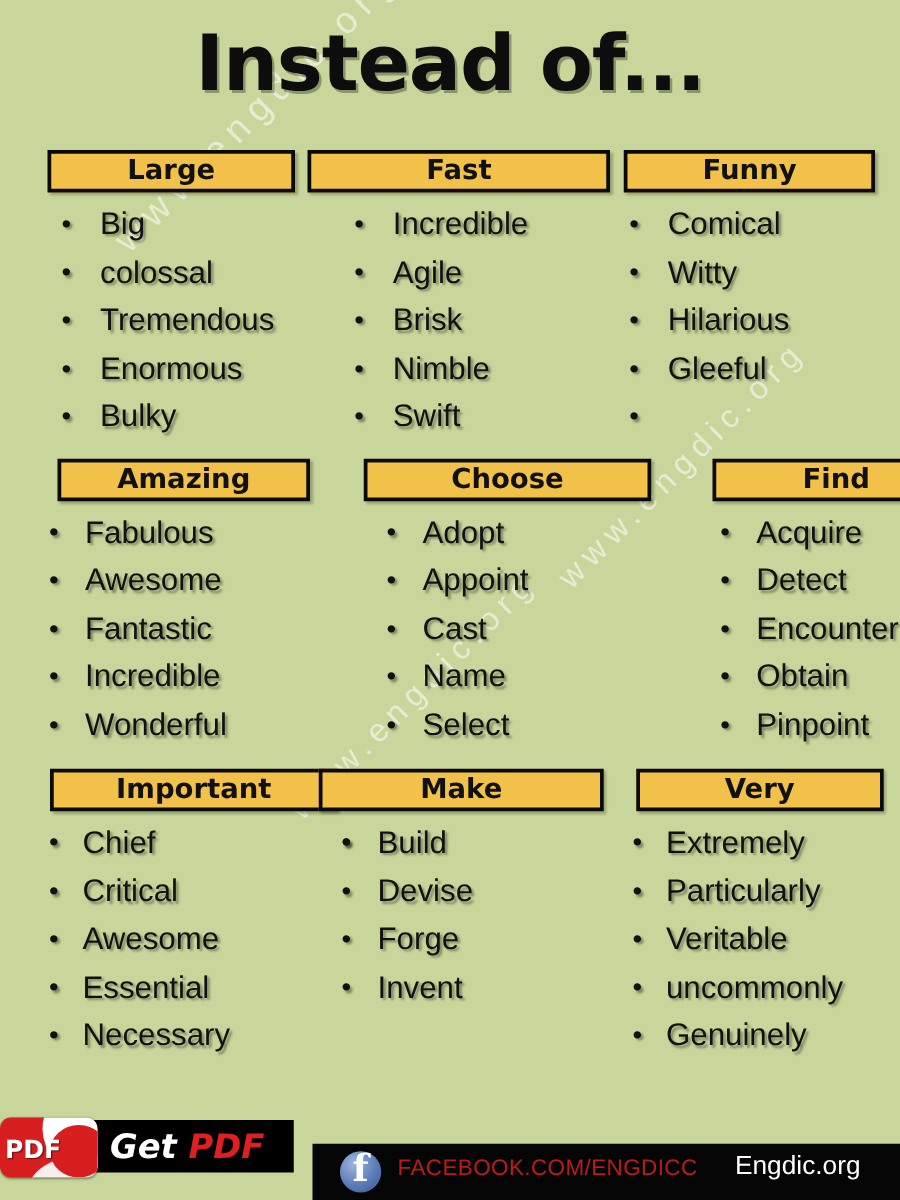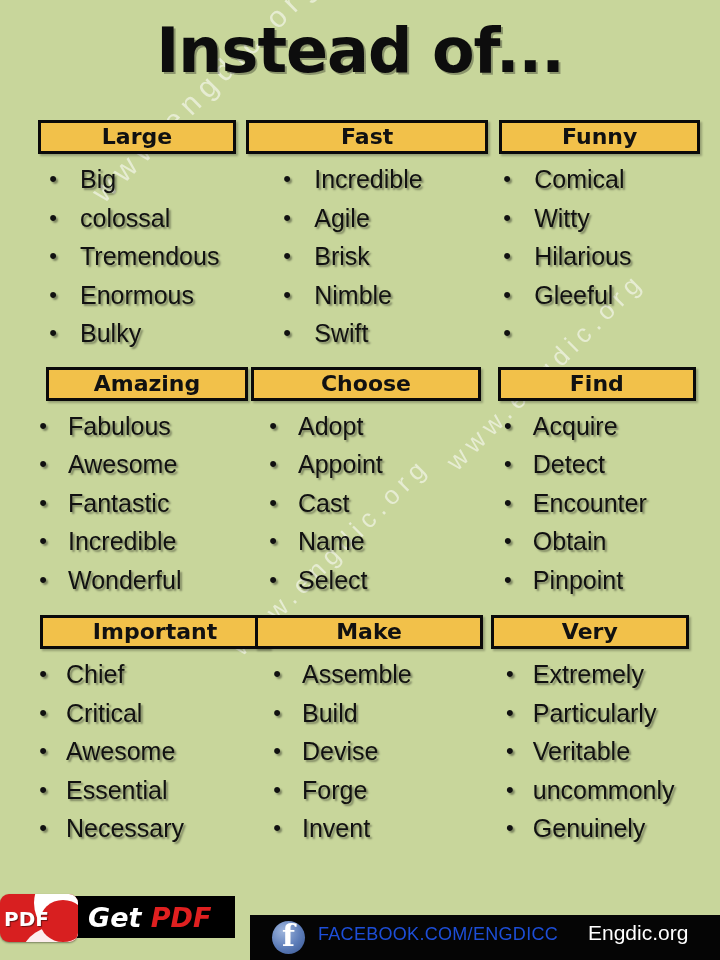"Amazing" .row.r1 { gap: none -> 40px }
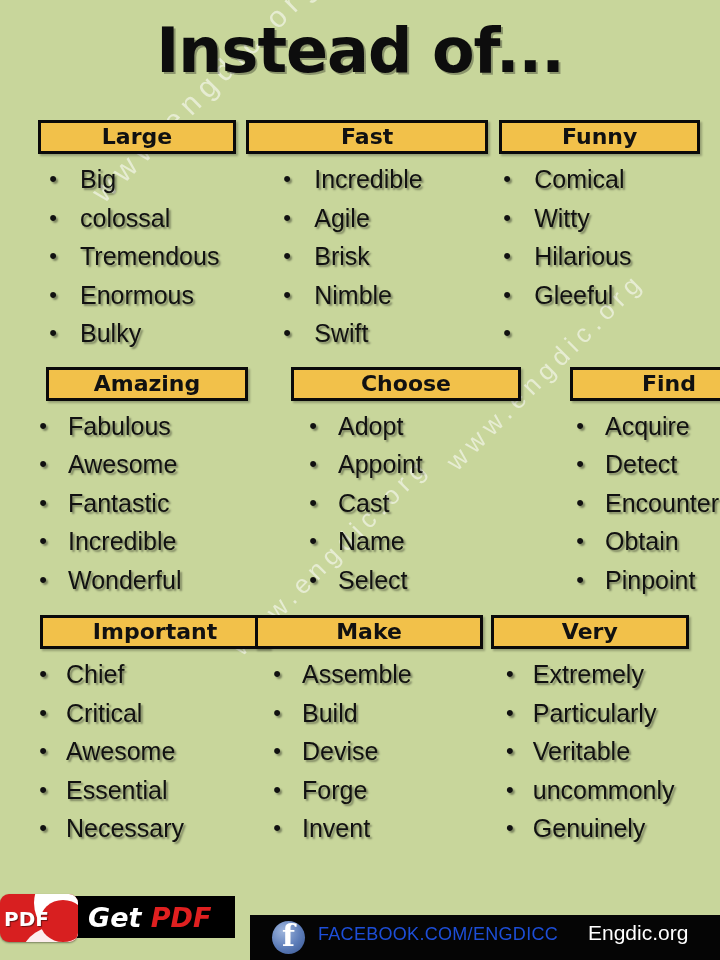"Very" .r2 .c2 .hdr { margin-left: none -> 18px }
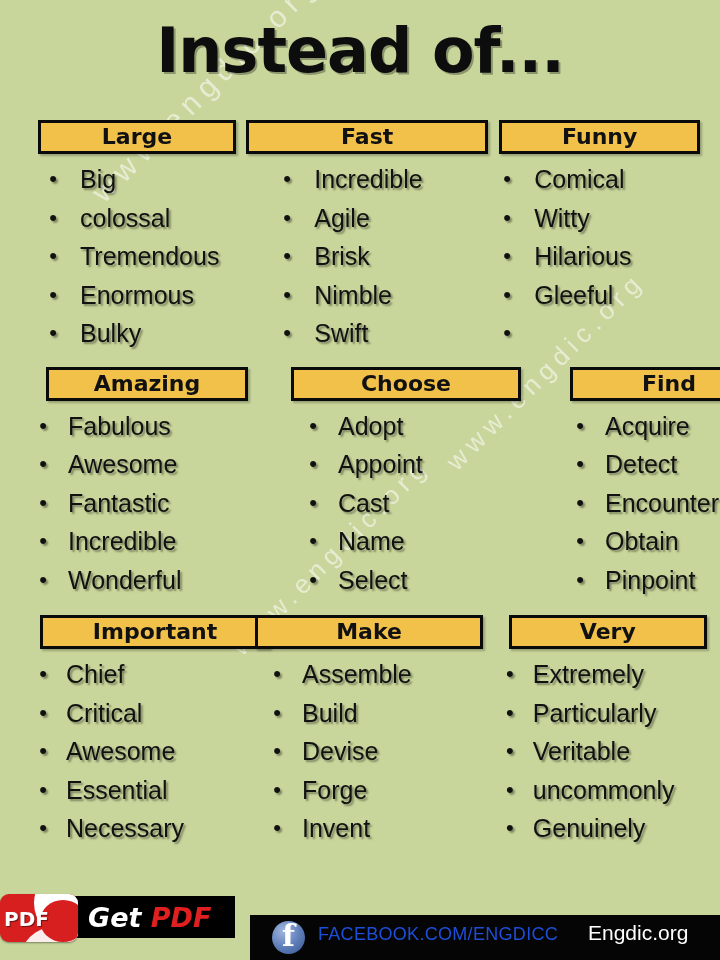"Assemble" span.txt { html: <span>Assemble</span> -> none }
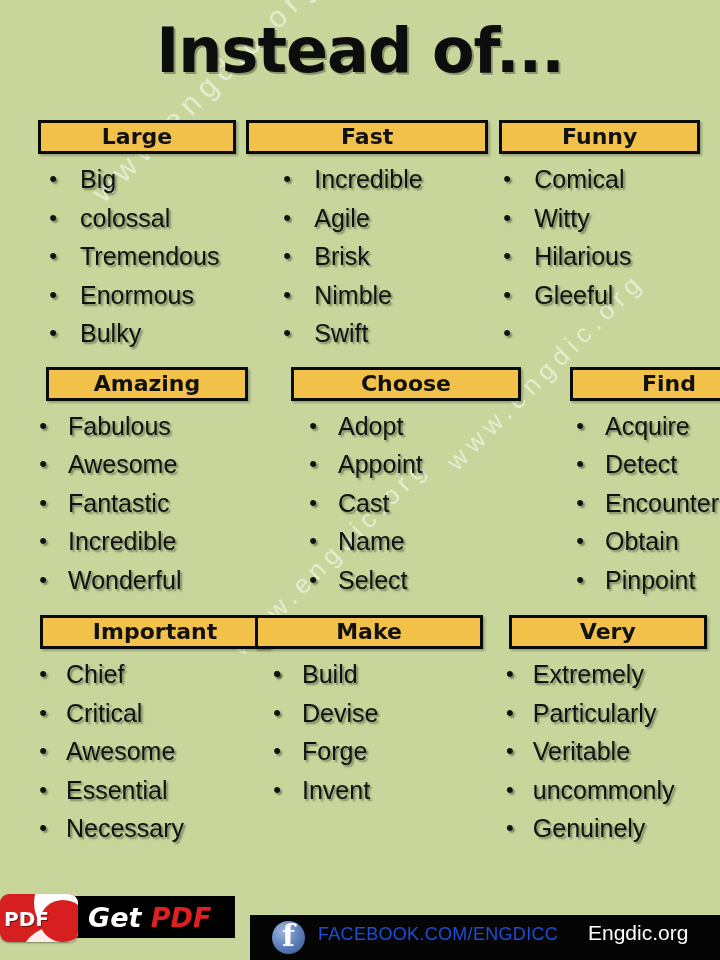"FACEBOOK.COM/ENGDICC" .fb-url { color: #1d4ed8 -> #b91c1c }
